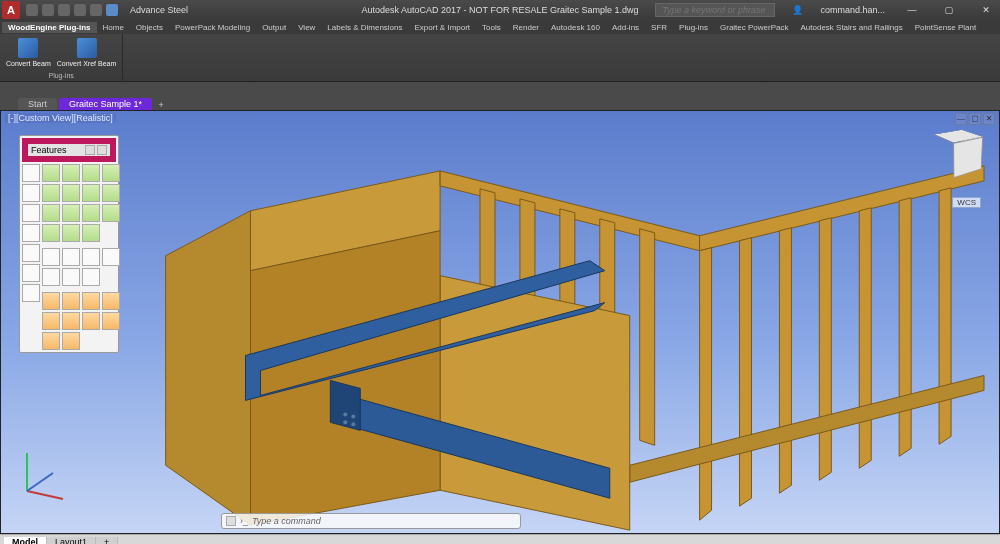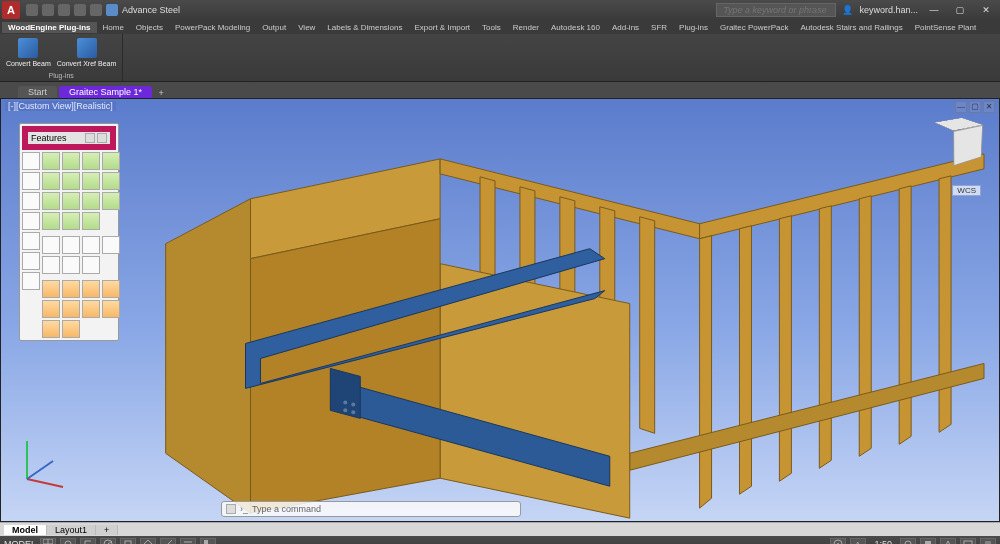"Advance Steel" span { margin-left: 4px -> 12px }
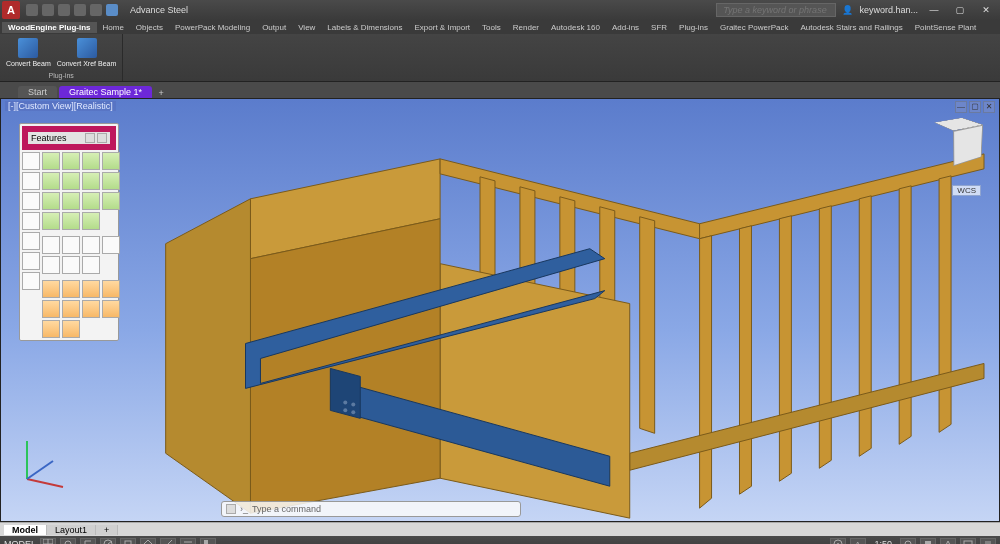"Autodesk AutoCAD 2017 - NOT" div.title-center { html: none -> <div>Autodesk AutoCAD 2017 - NOT FOR RESALE Graitec Sample 1.dwg</div> }
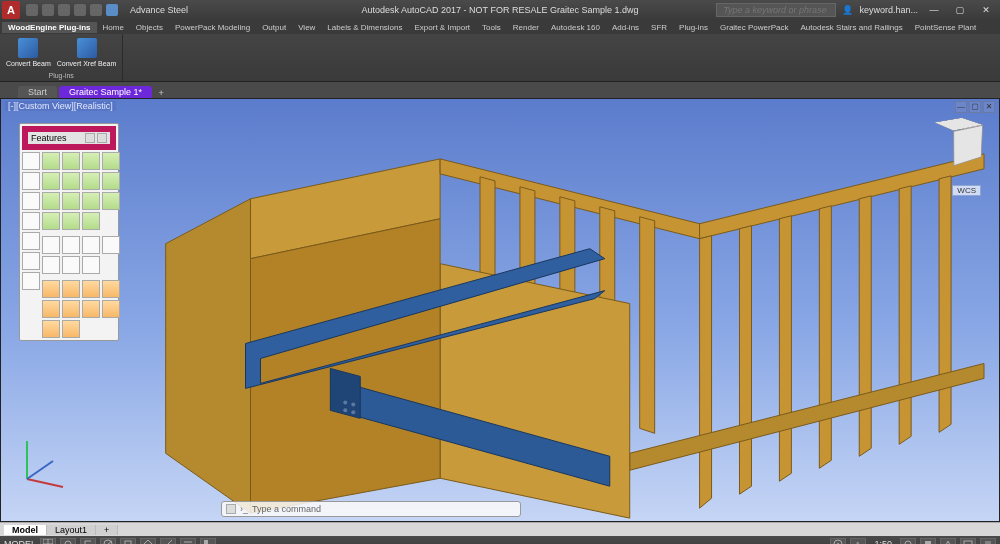"Type a keyword or phrase" .title-right { gap: 6px -> 17px }
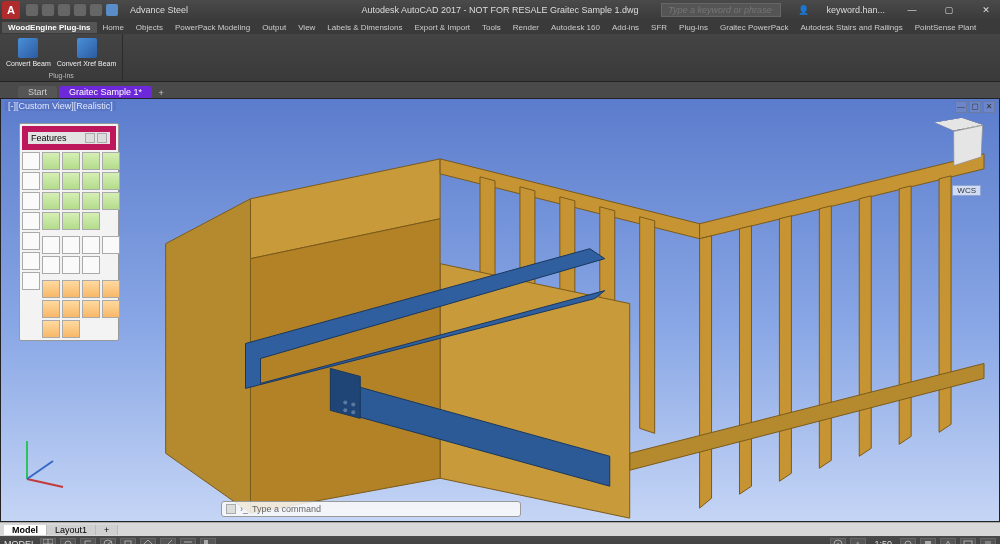"keyword.han..." span.user { text: keyword.han -> command.han }
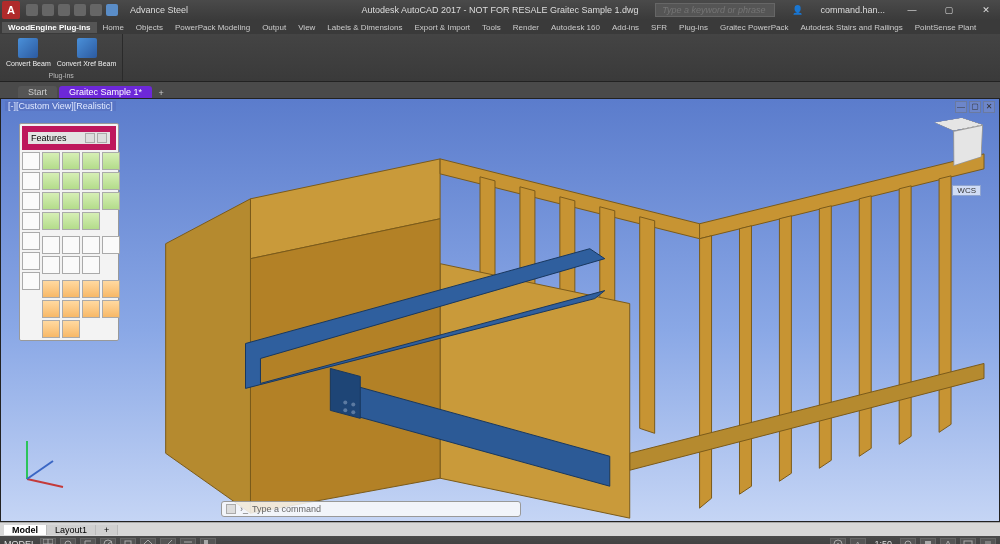"Start" .doctabs { height: 16px -> 28px }
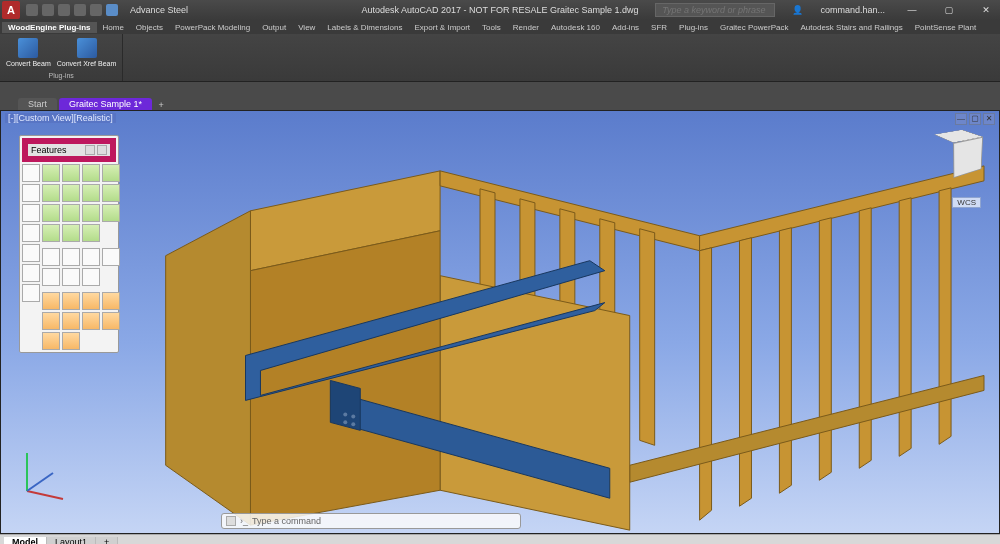"Type a command" span { font-style: none -> italic }
